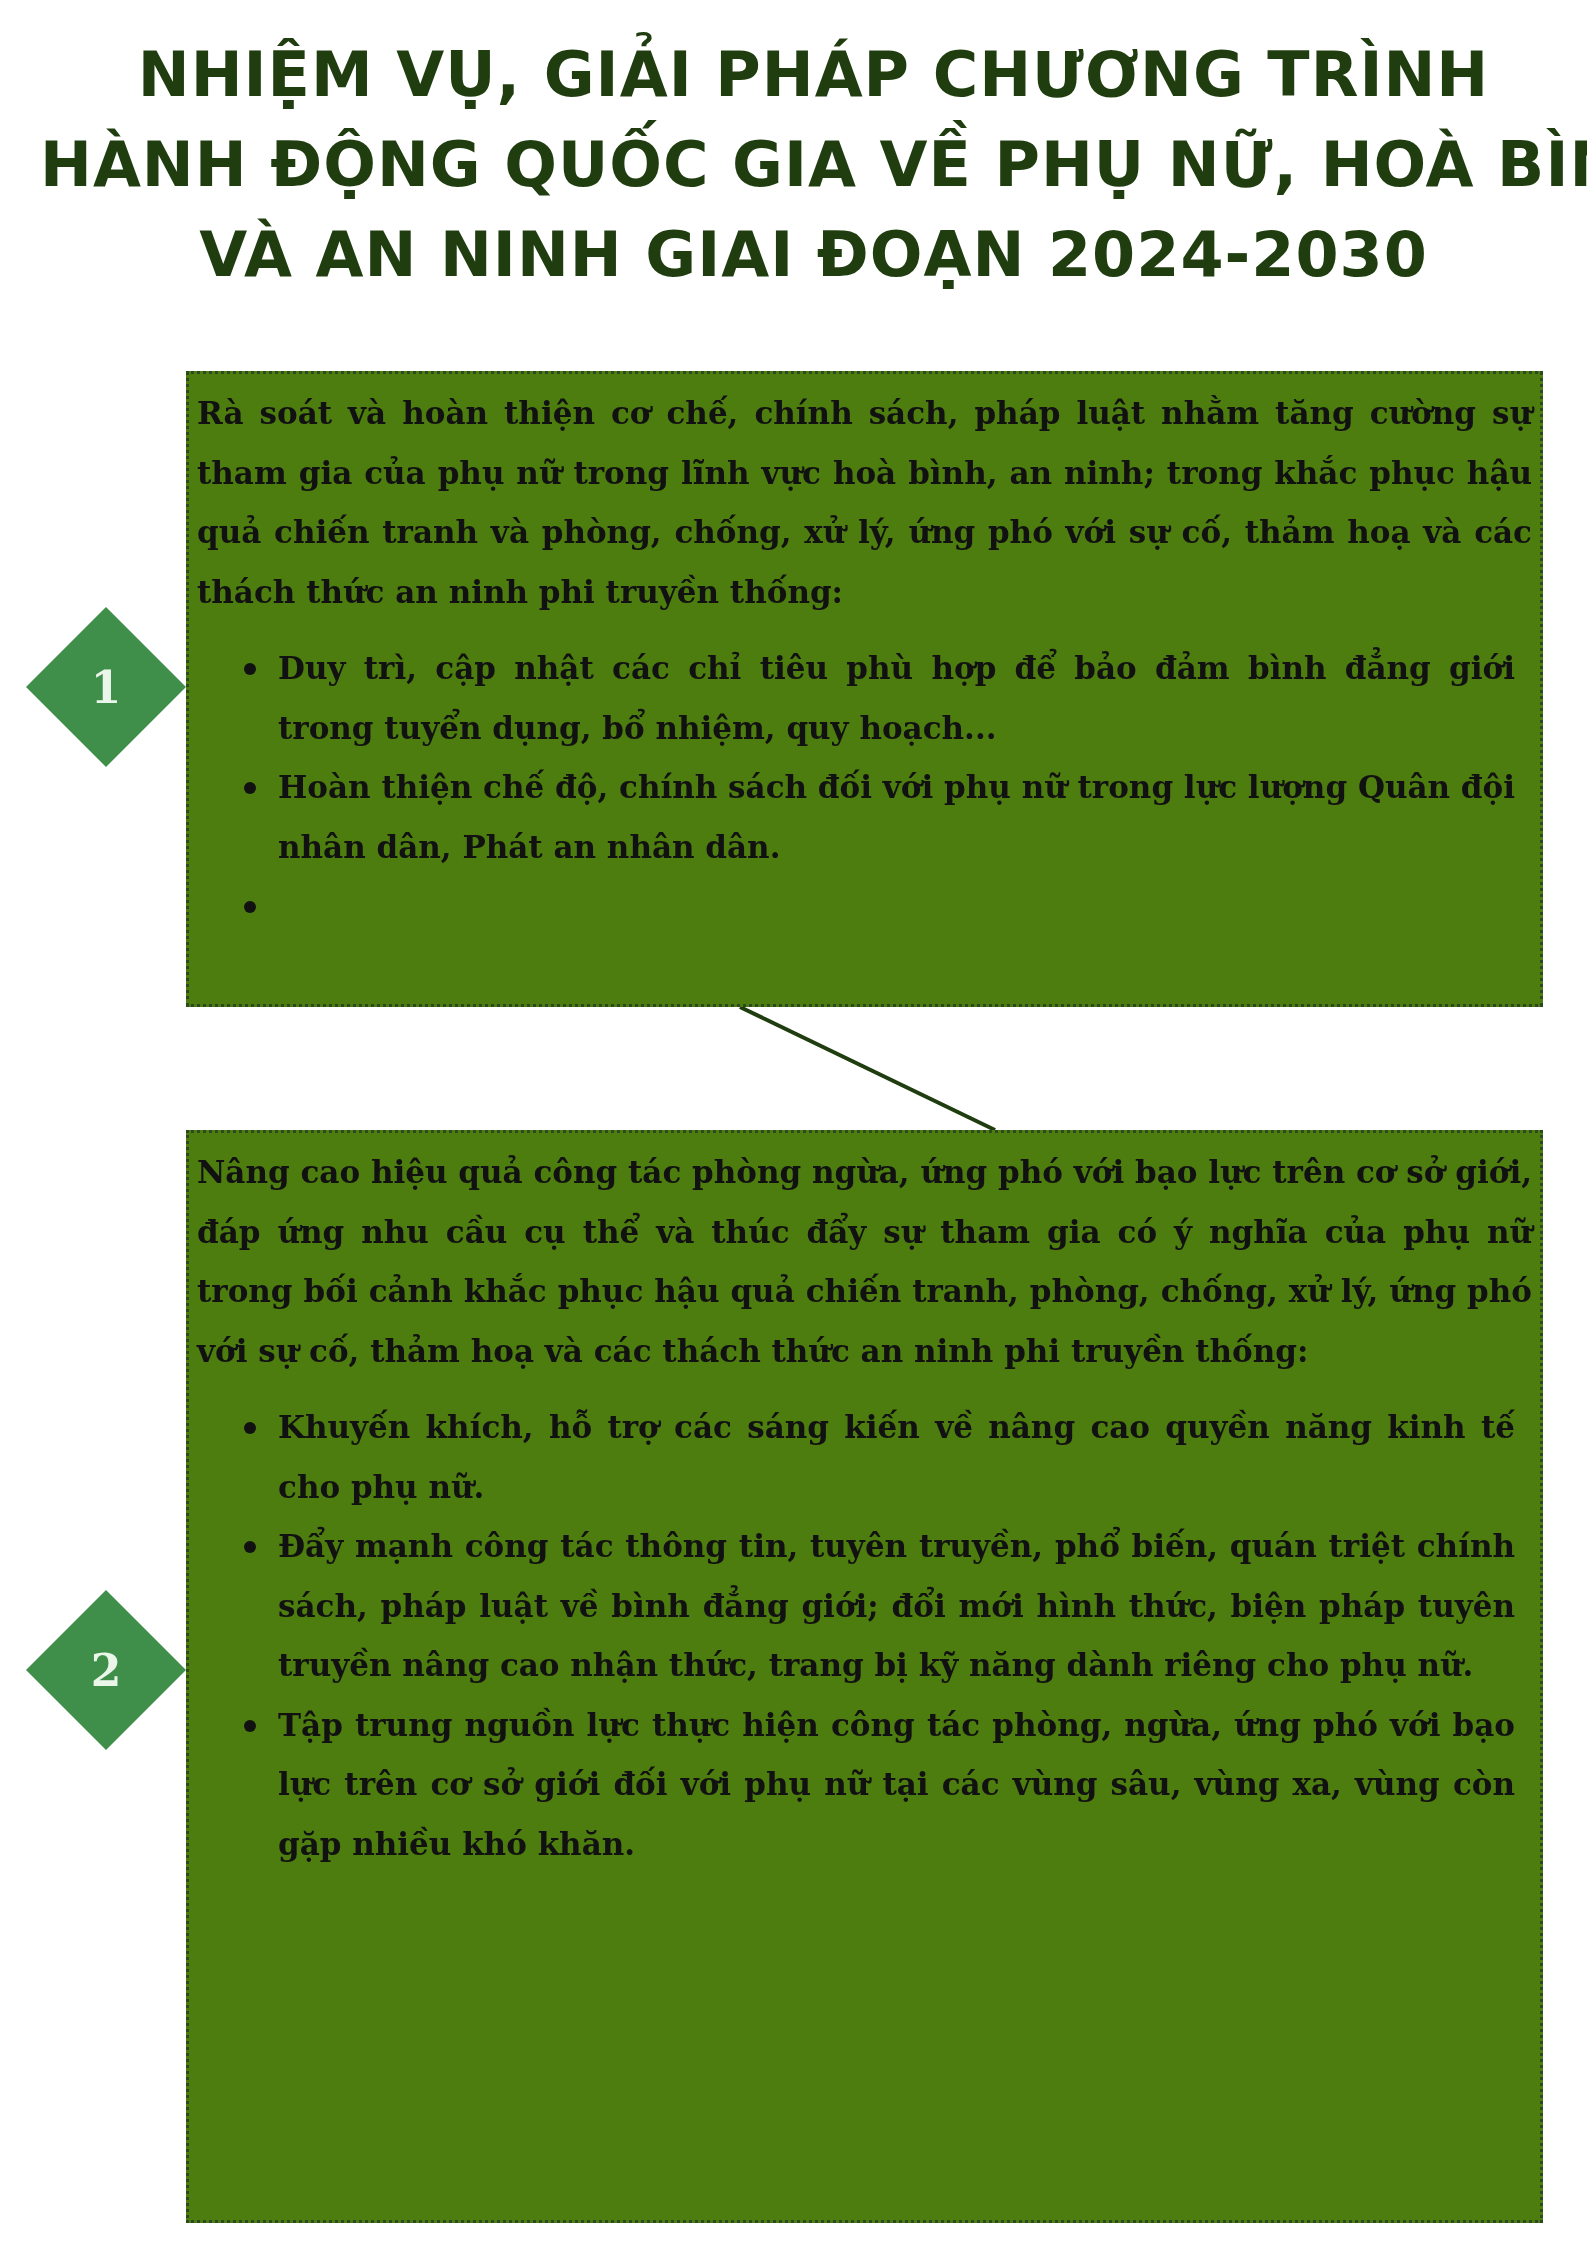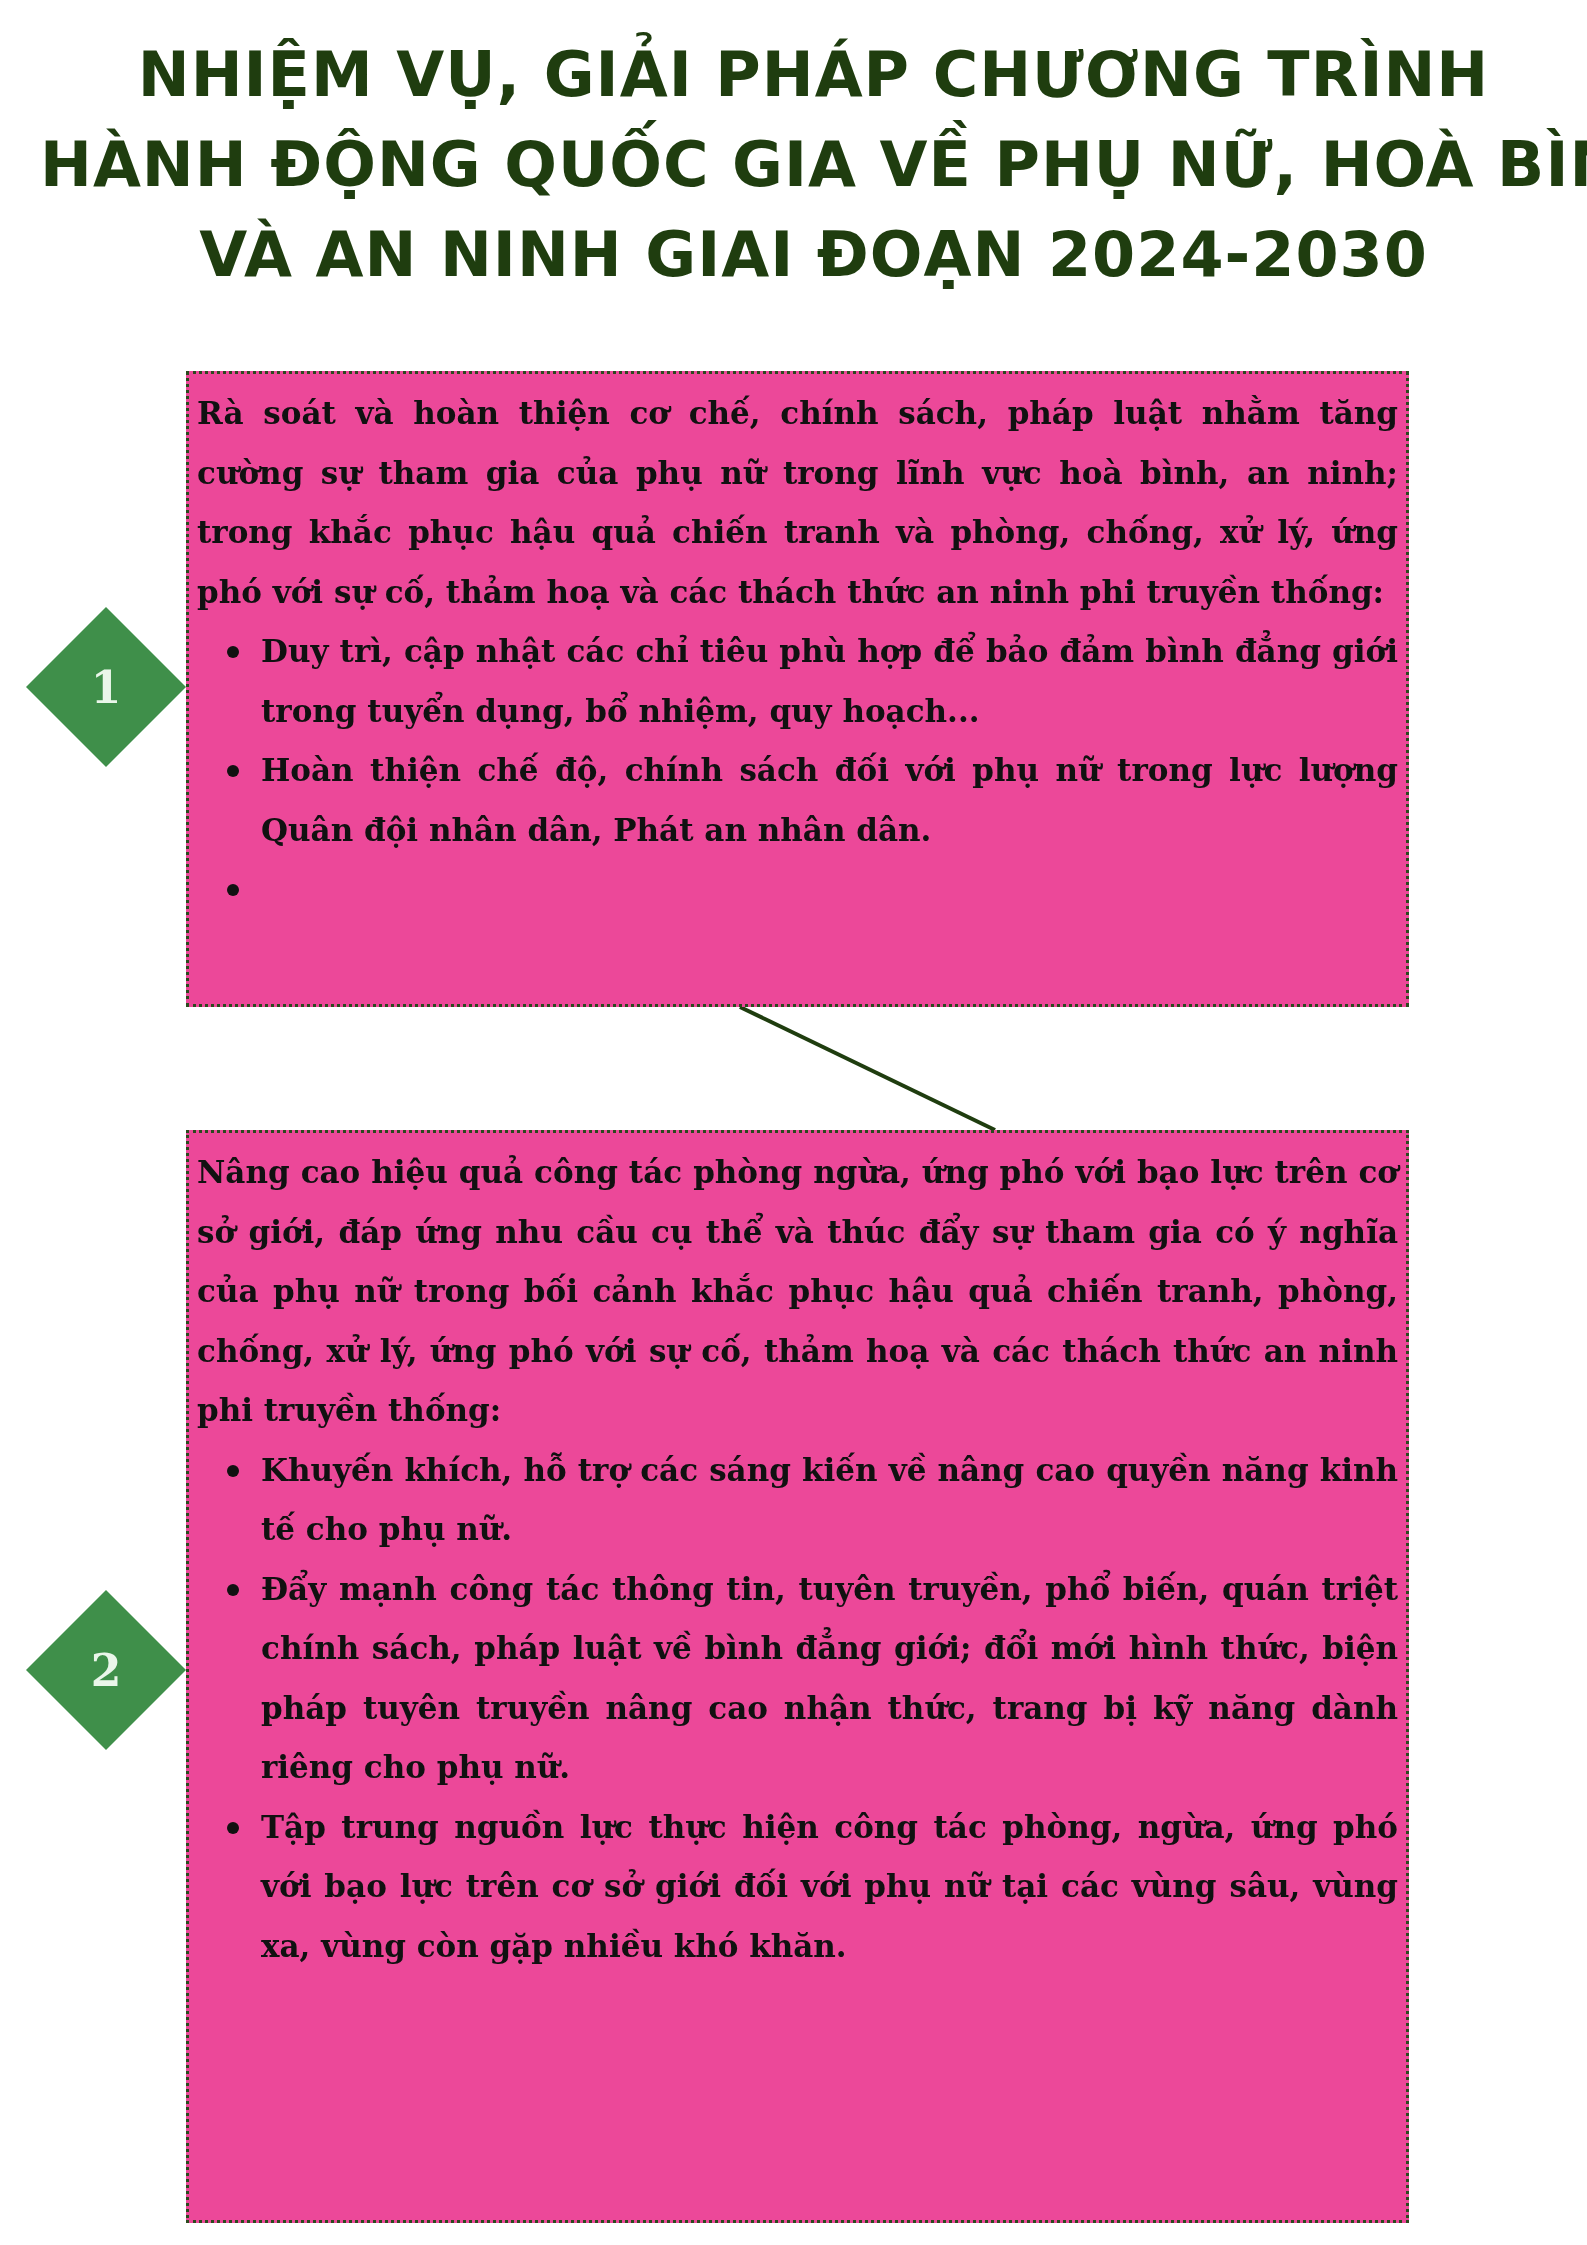"Rà soát và hoàn thiện" .box { background: #ec4899 -> #4d7c0f; width: 1223px -> 1357px }
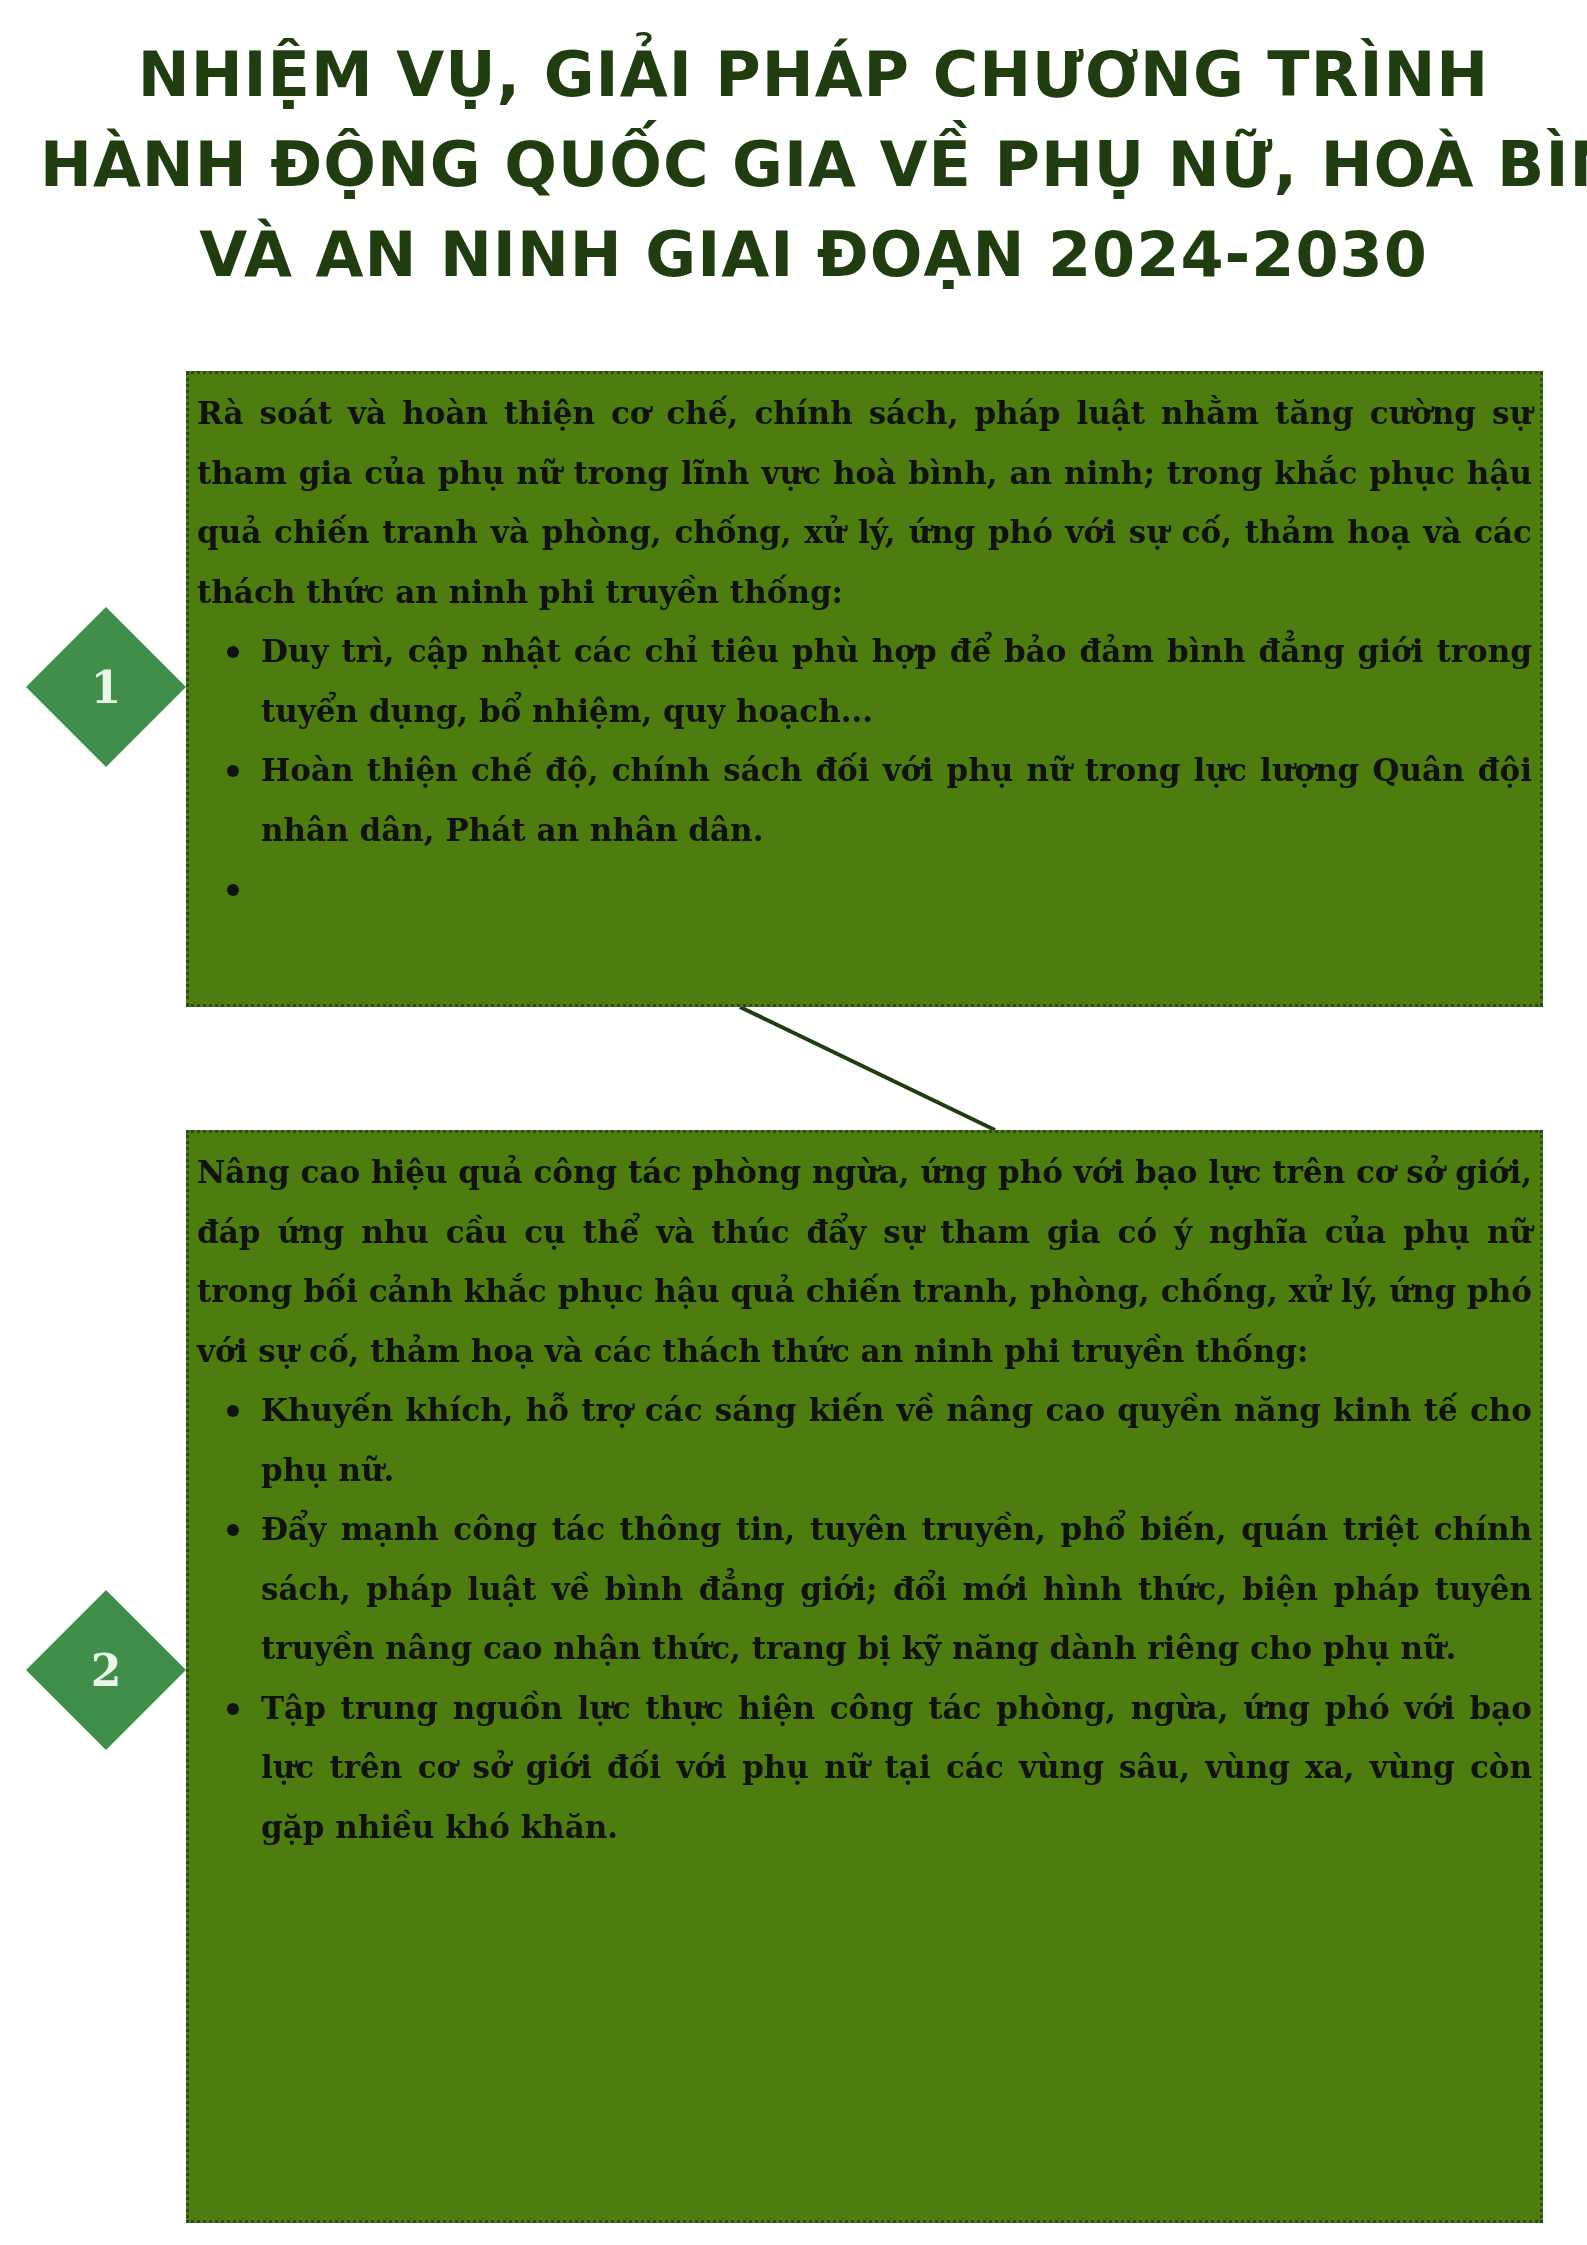"Duy trì, cập nhật các" .bullets { margin: 0 -> 17px }
